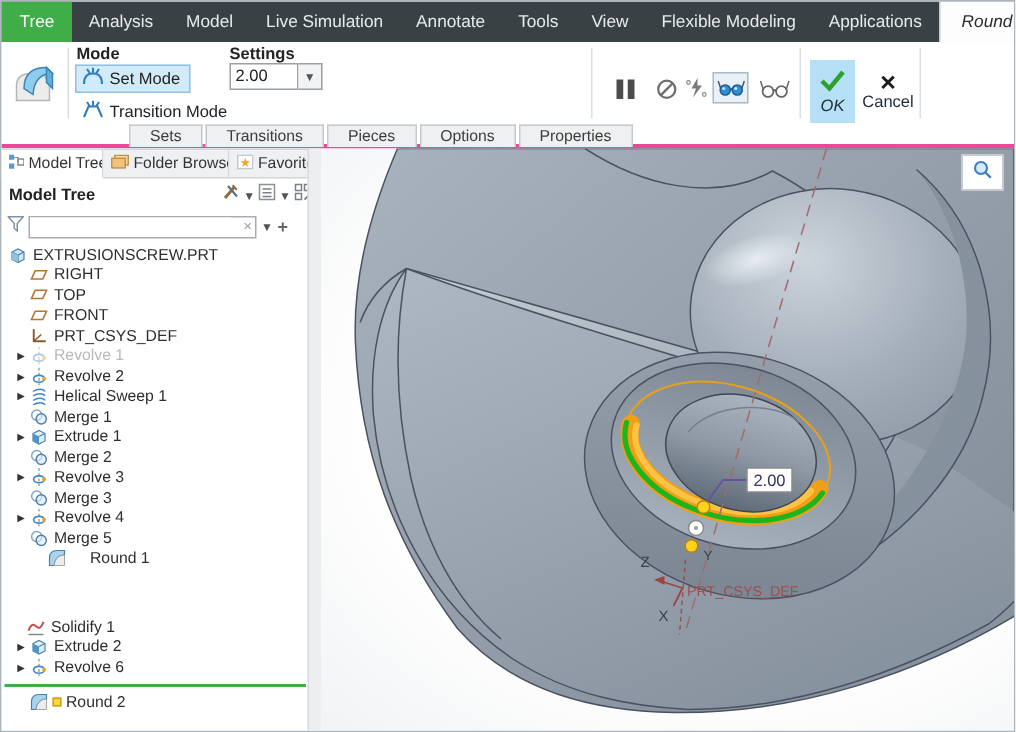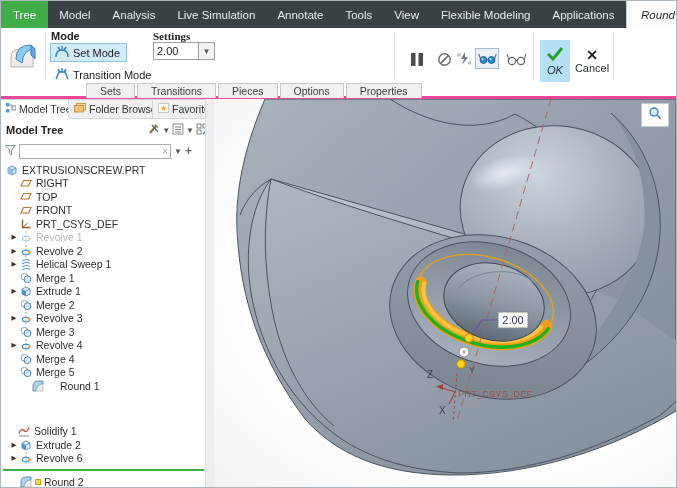"Model" div.menu-item { order: before "Analysis" -> after "Analysis" }
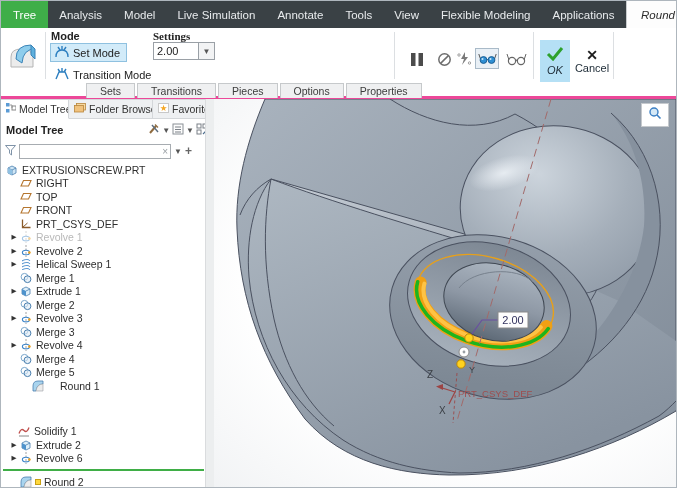"Settings" div.grp-label { font-family: Liberation Serif, serif -> none }
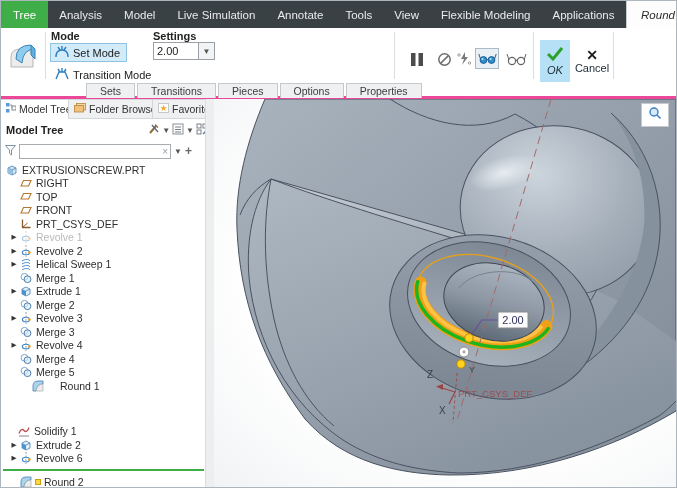"Merge 4" div.trow { html: <div> <span></span> <span> <svg> <circle></circle> <circle></circle> </svg> </span> <span>Merge 4</span> </div> -> none }
